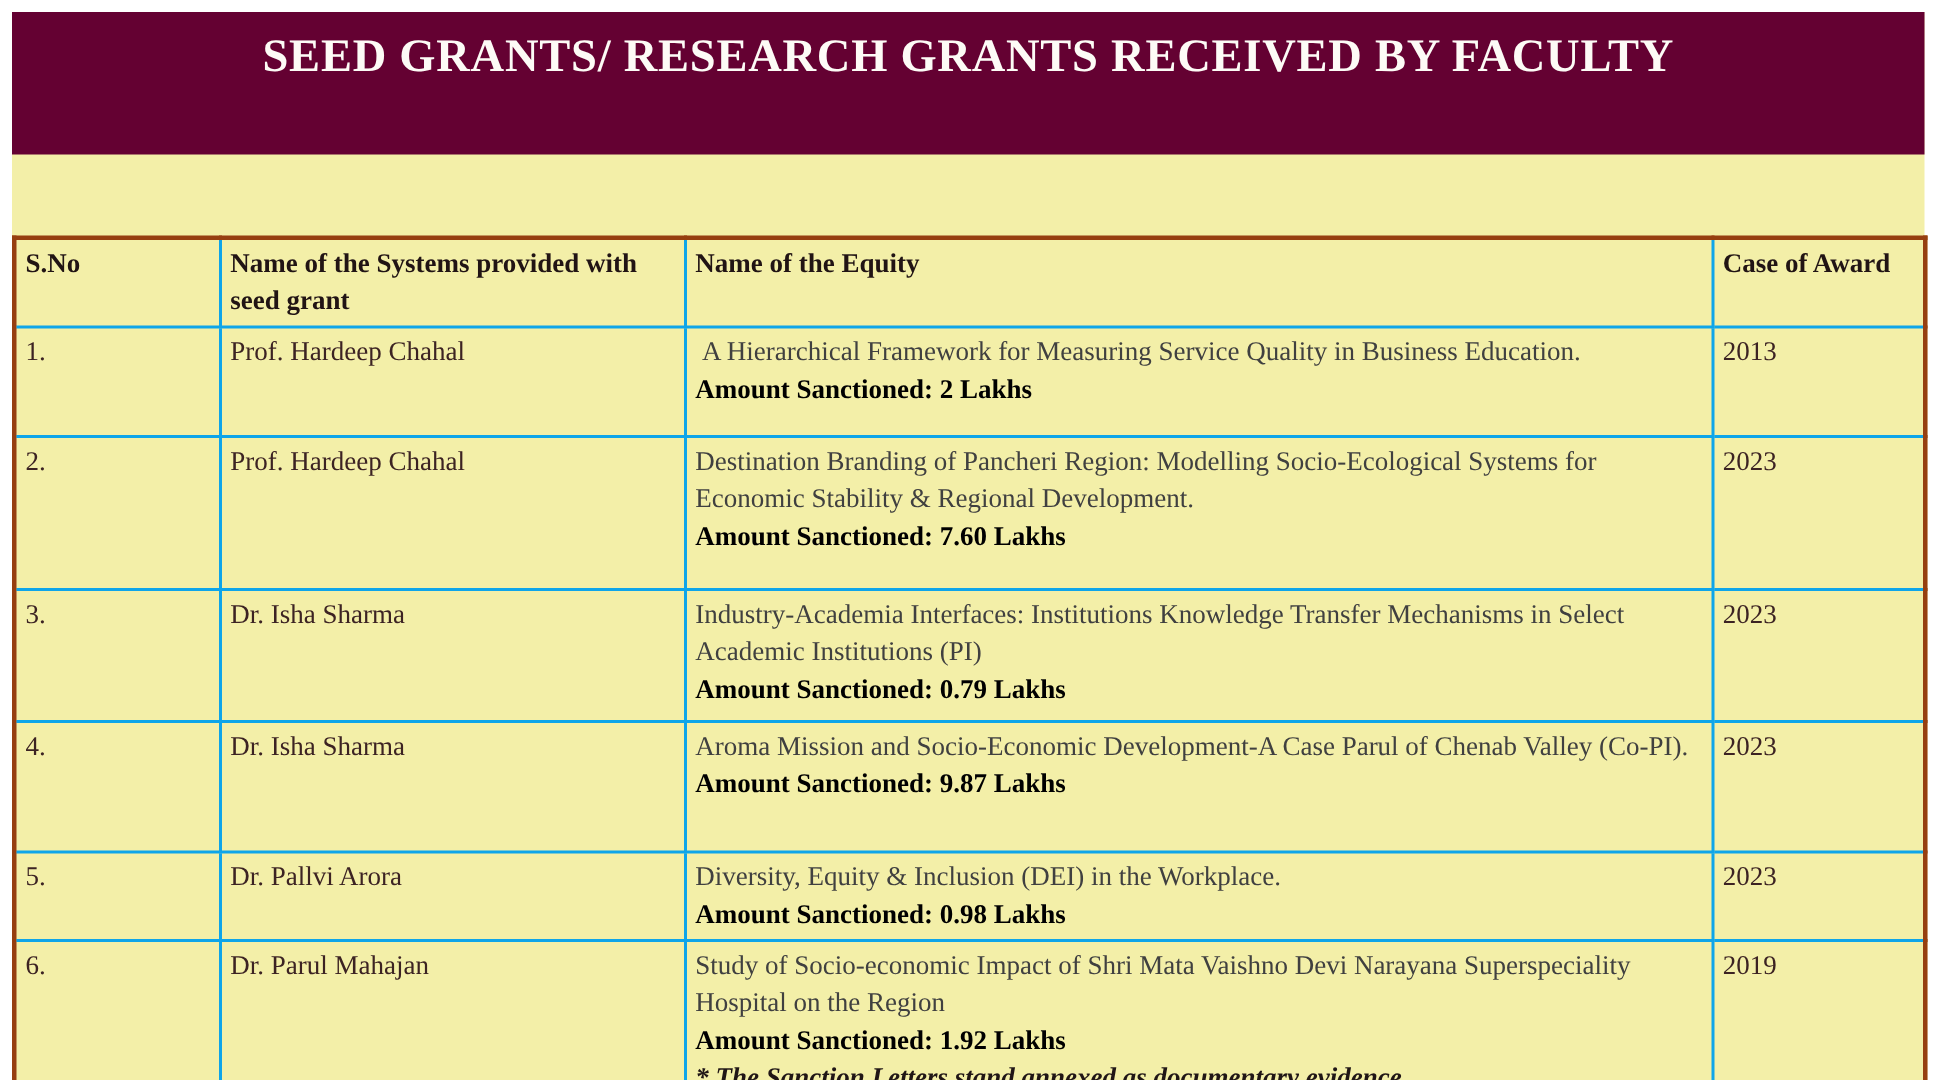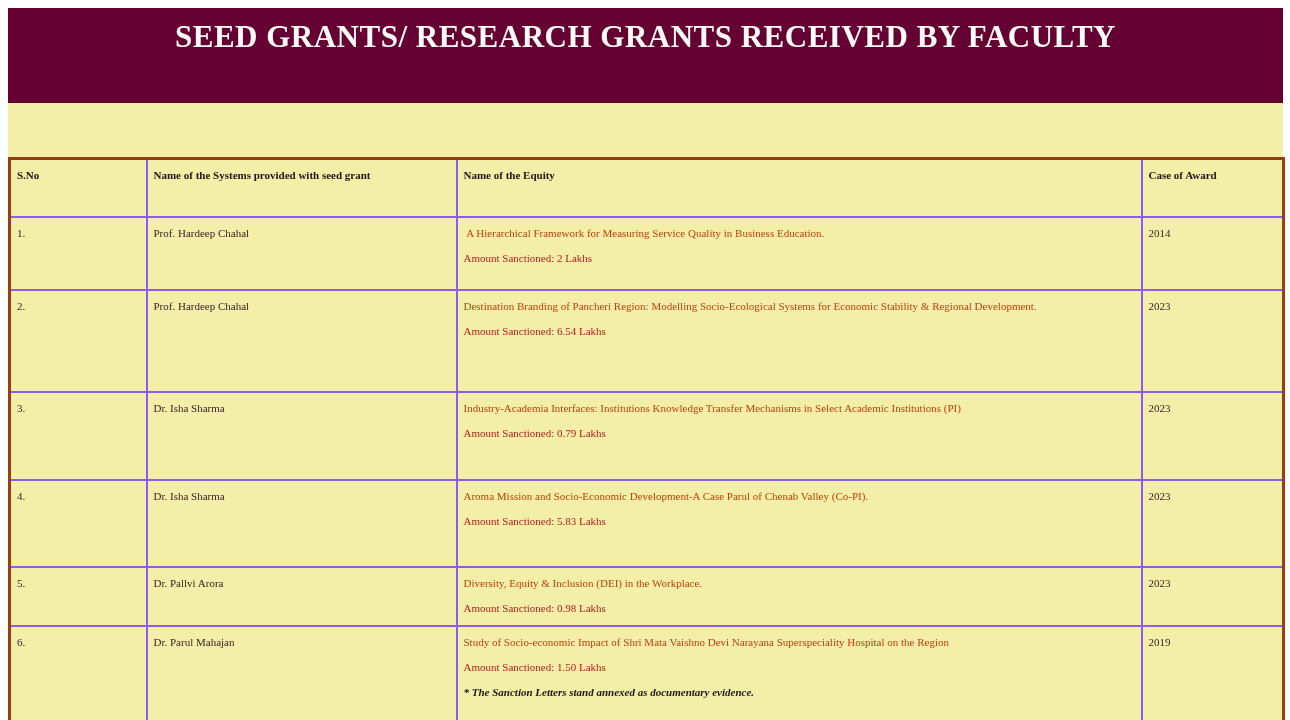"S.No" table.grants td, table.grants th { border: 2px solid #8b5cf6 -> 2px solid #0ea5e9; font-size: 11px -> 18px }
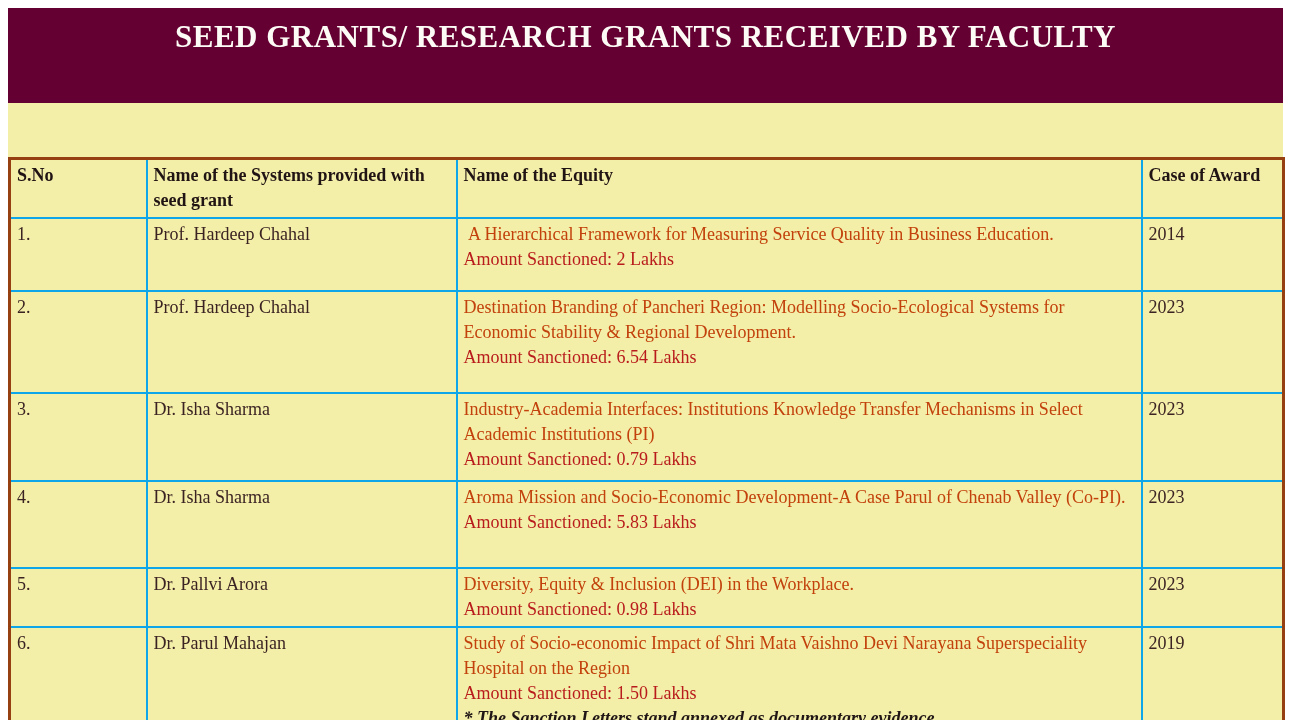"A Hierarchical Framework for Measuring" .project-text { color: #c2410c -> #404040 }
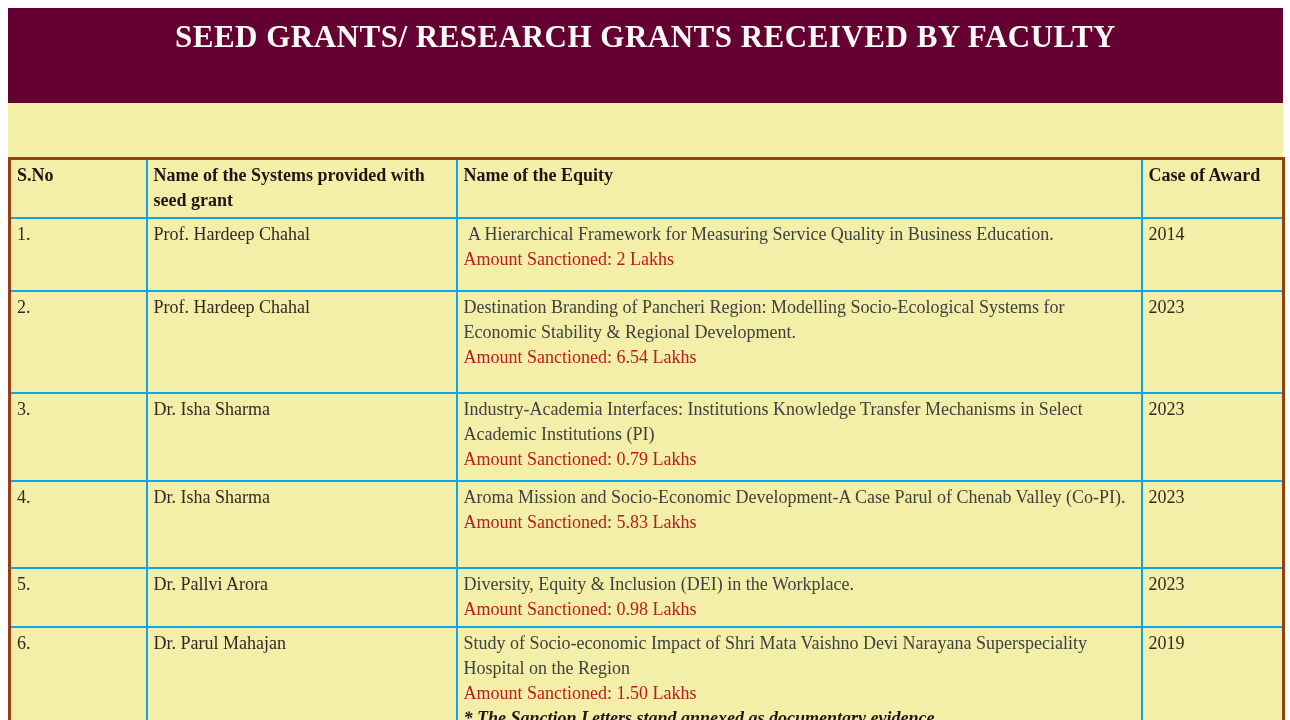"2014" td.c-year { text: 2014 -> 2013 }
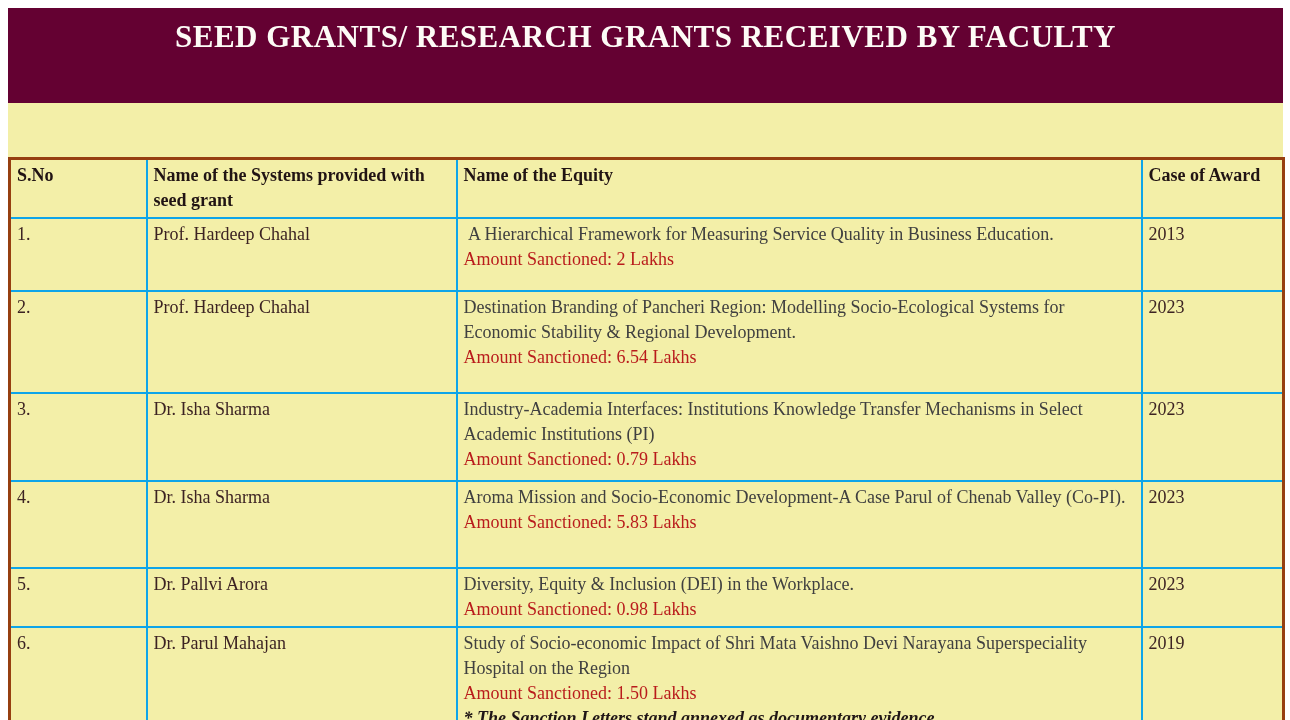"Amount Sanctioned: 2 Lakhs" .amount { color: #b91c1c -> #000000; font-weight: normal -> bold }
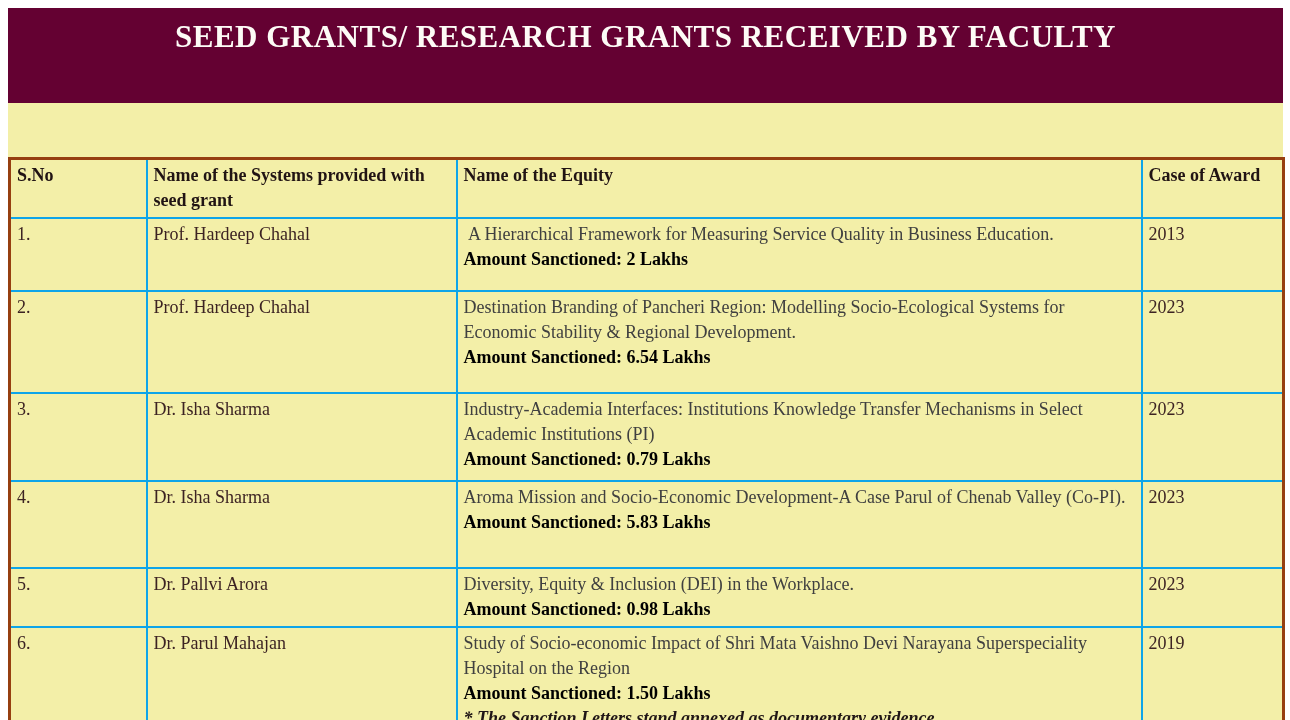"Amount Sanctioned: 6.54 Lakhs" div.amount { text: 6.54 -> 7.60 }
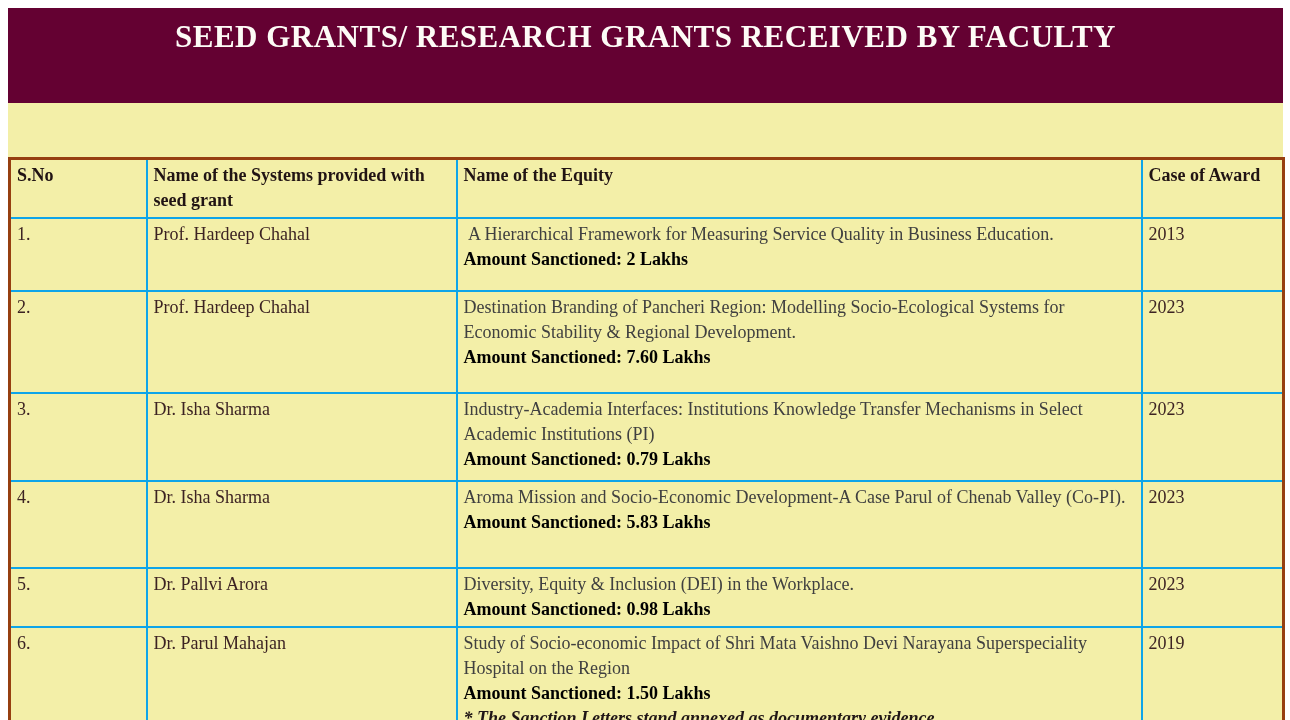"Amount Sanctioned: 5.83 Lakhs" div.amount { text: 5.83 -> 9.87 }
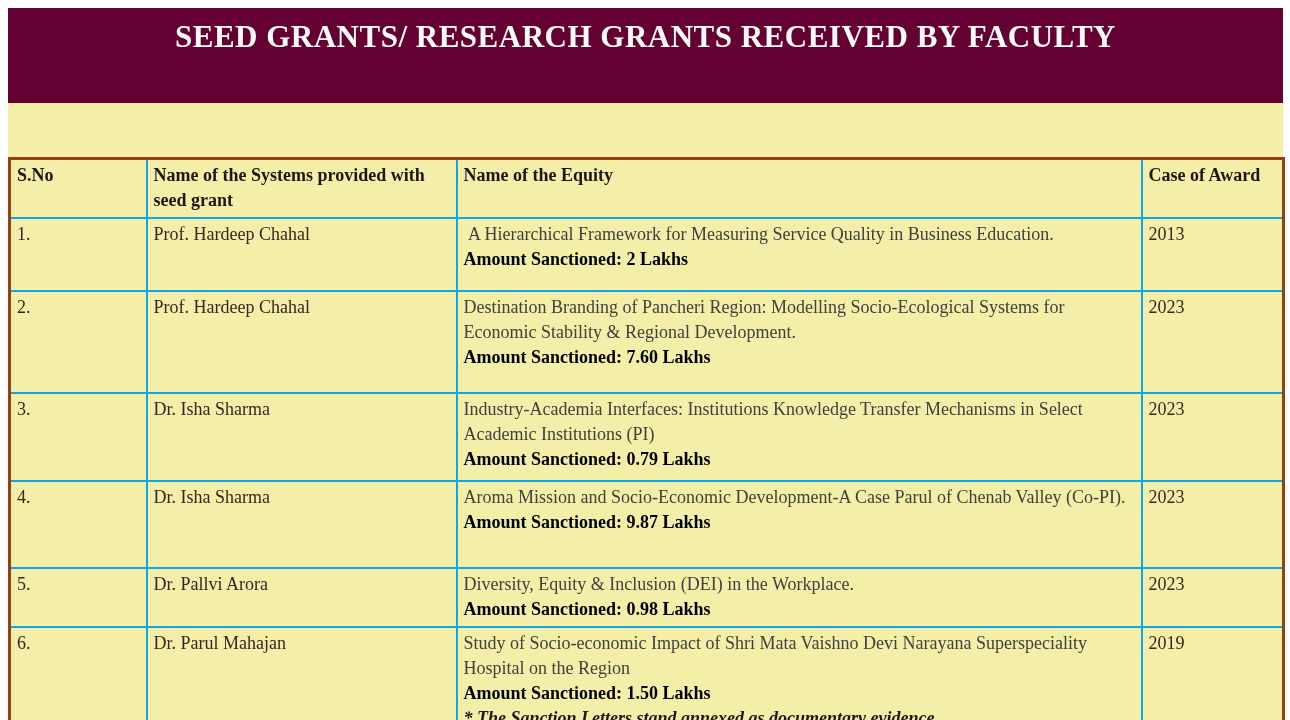"Amount Sanctioned: 1.50 Lakhs" div.amount { text: 1.50 -> 1.92 }
